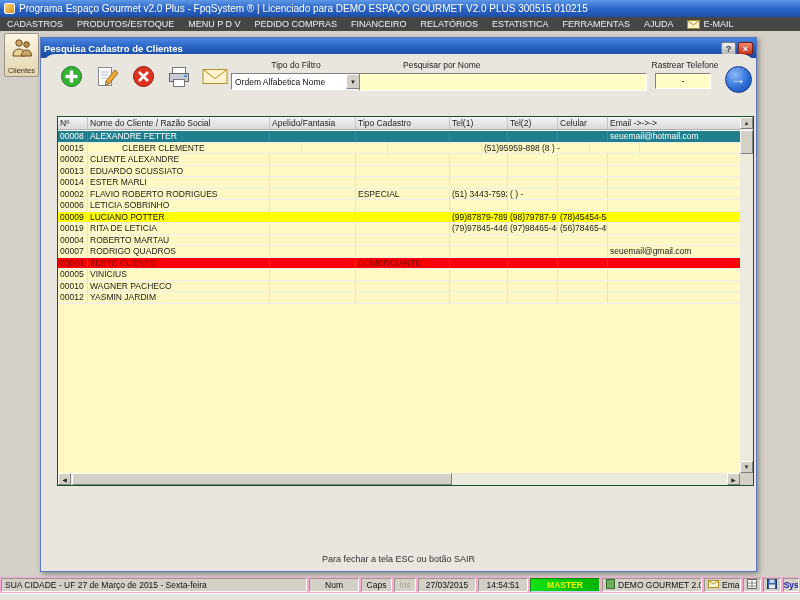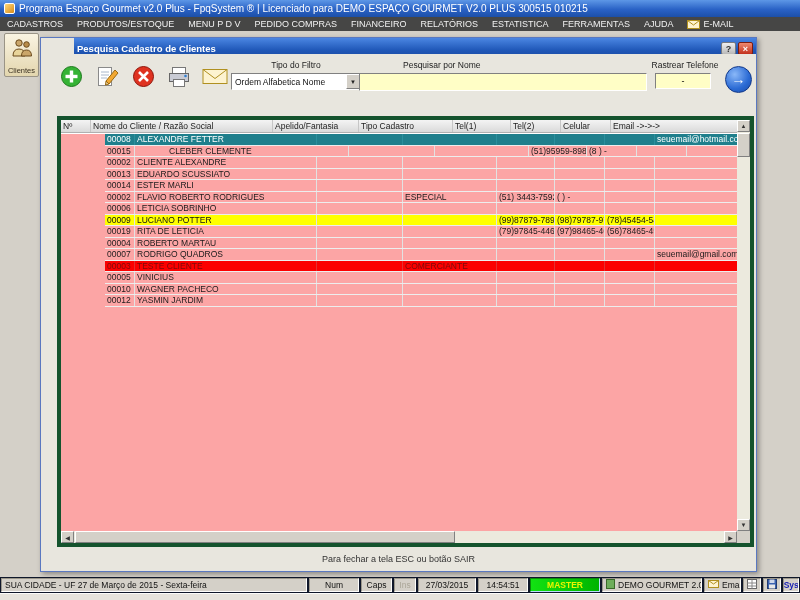"Pesquisa Cadastro de Clientes" .dlg-titlebar { margin-left: 33px -> none }
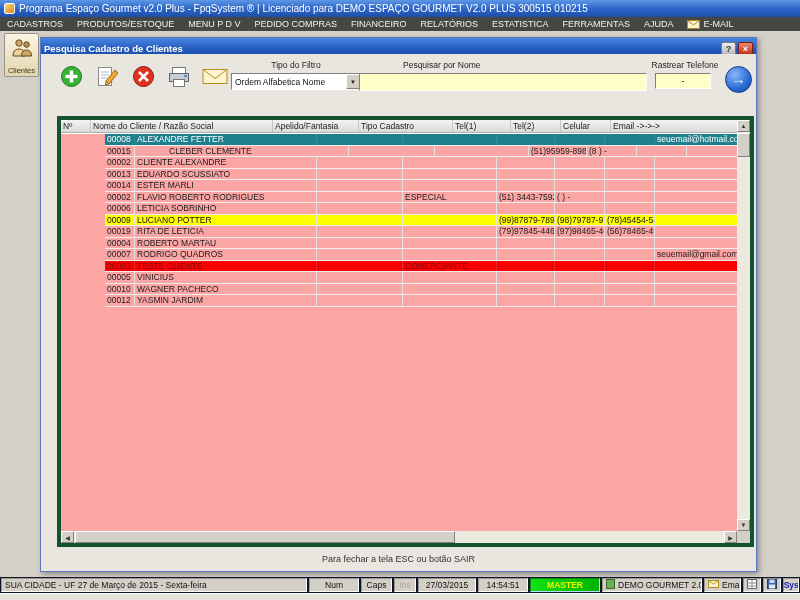"Tipo do Filtro" .dlg-body { border-radius: none -> 15px }
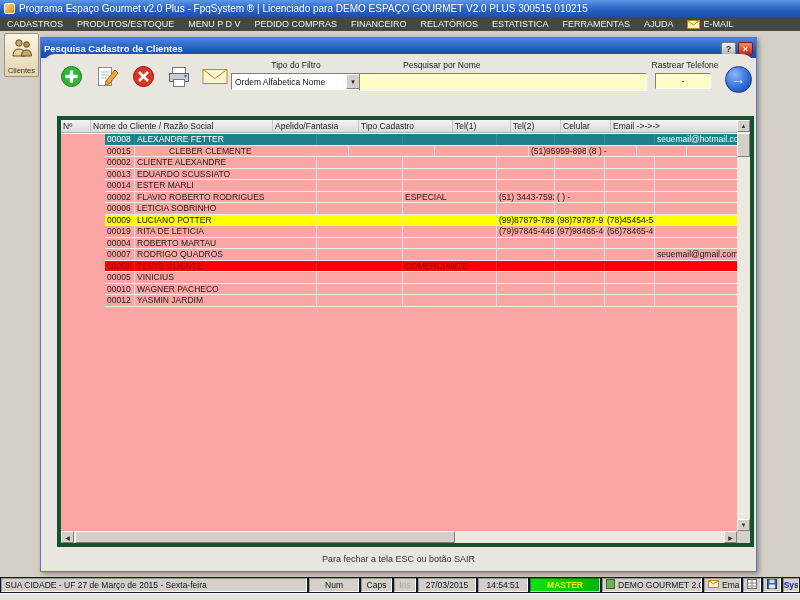"Nº" .grid { border: 4px solid #14532d -> 1px solid #14532d; height: 431px -> 370px }
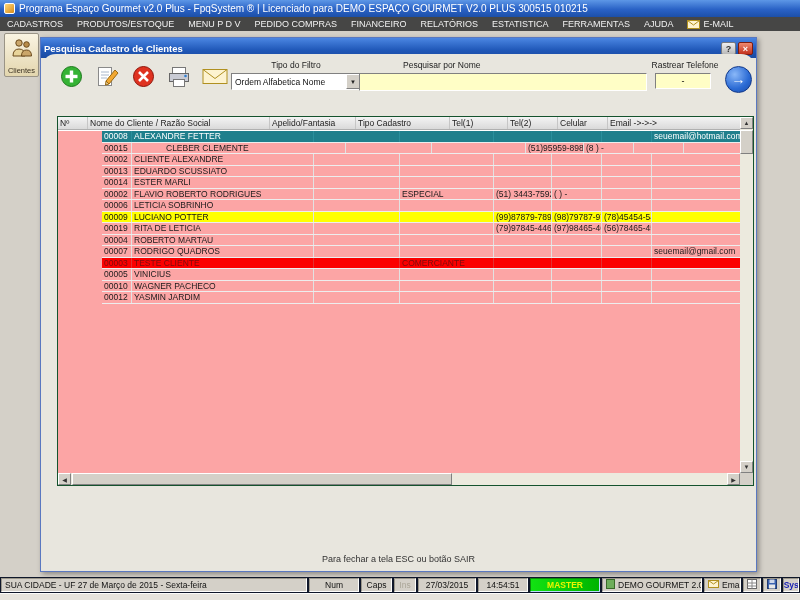"00008" .grid-body { background: #fca5a5 -> #fef9c3; padding-left: 44px -> none }
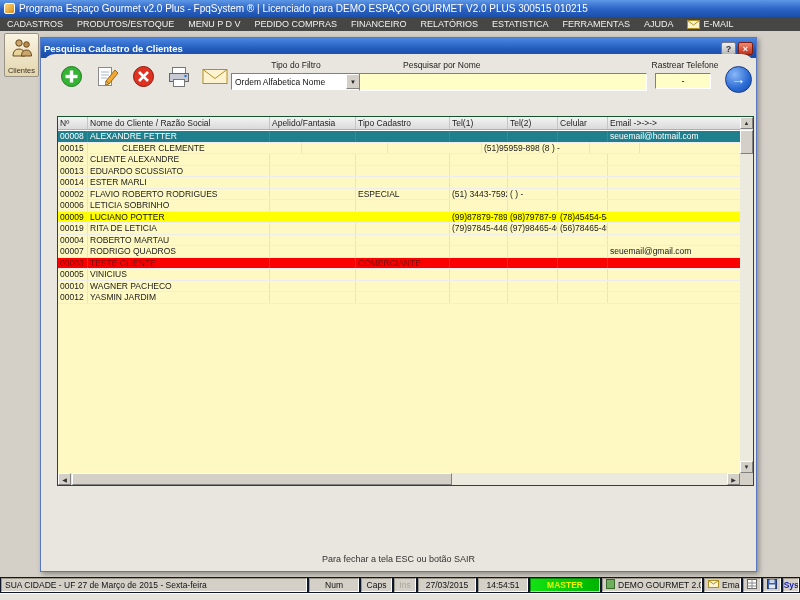"SUA CIDADE - UF 27" .statusbar { background: #0f172a -> #f9a8d4 }
